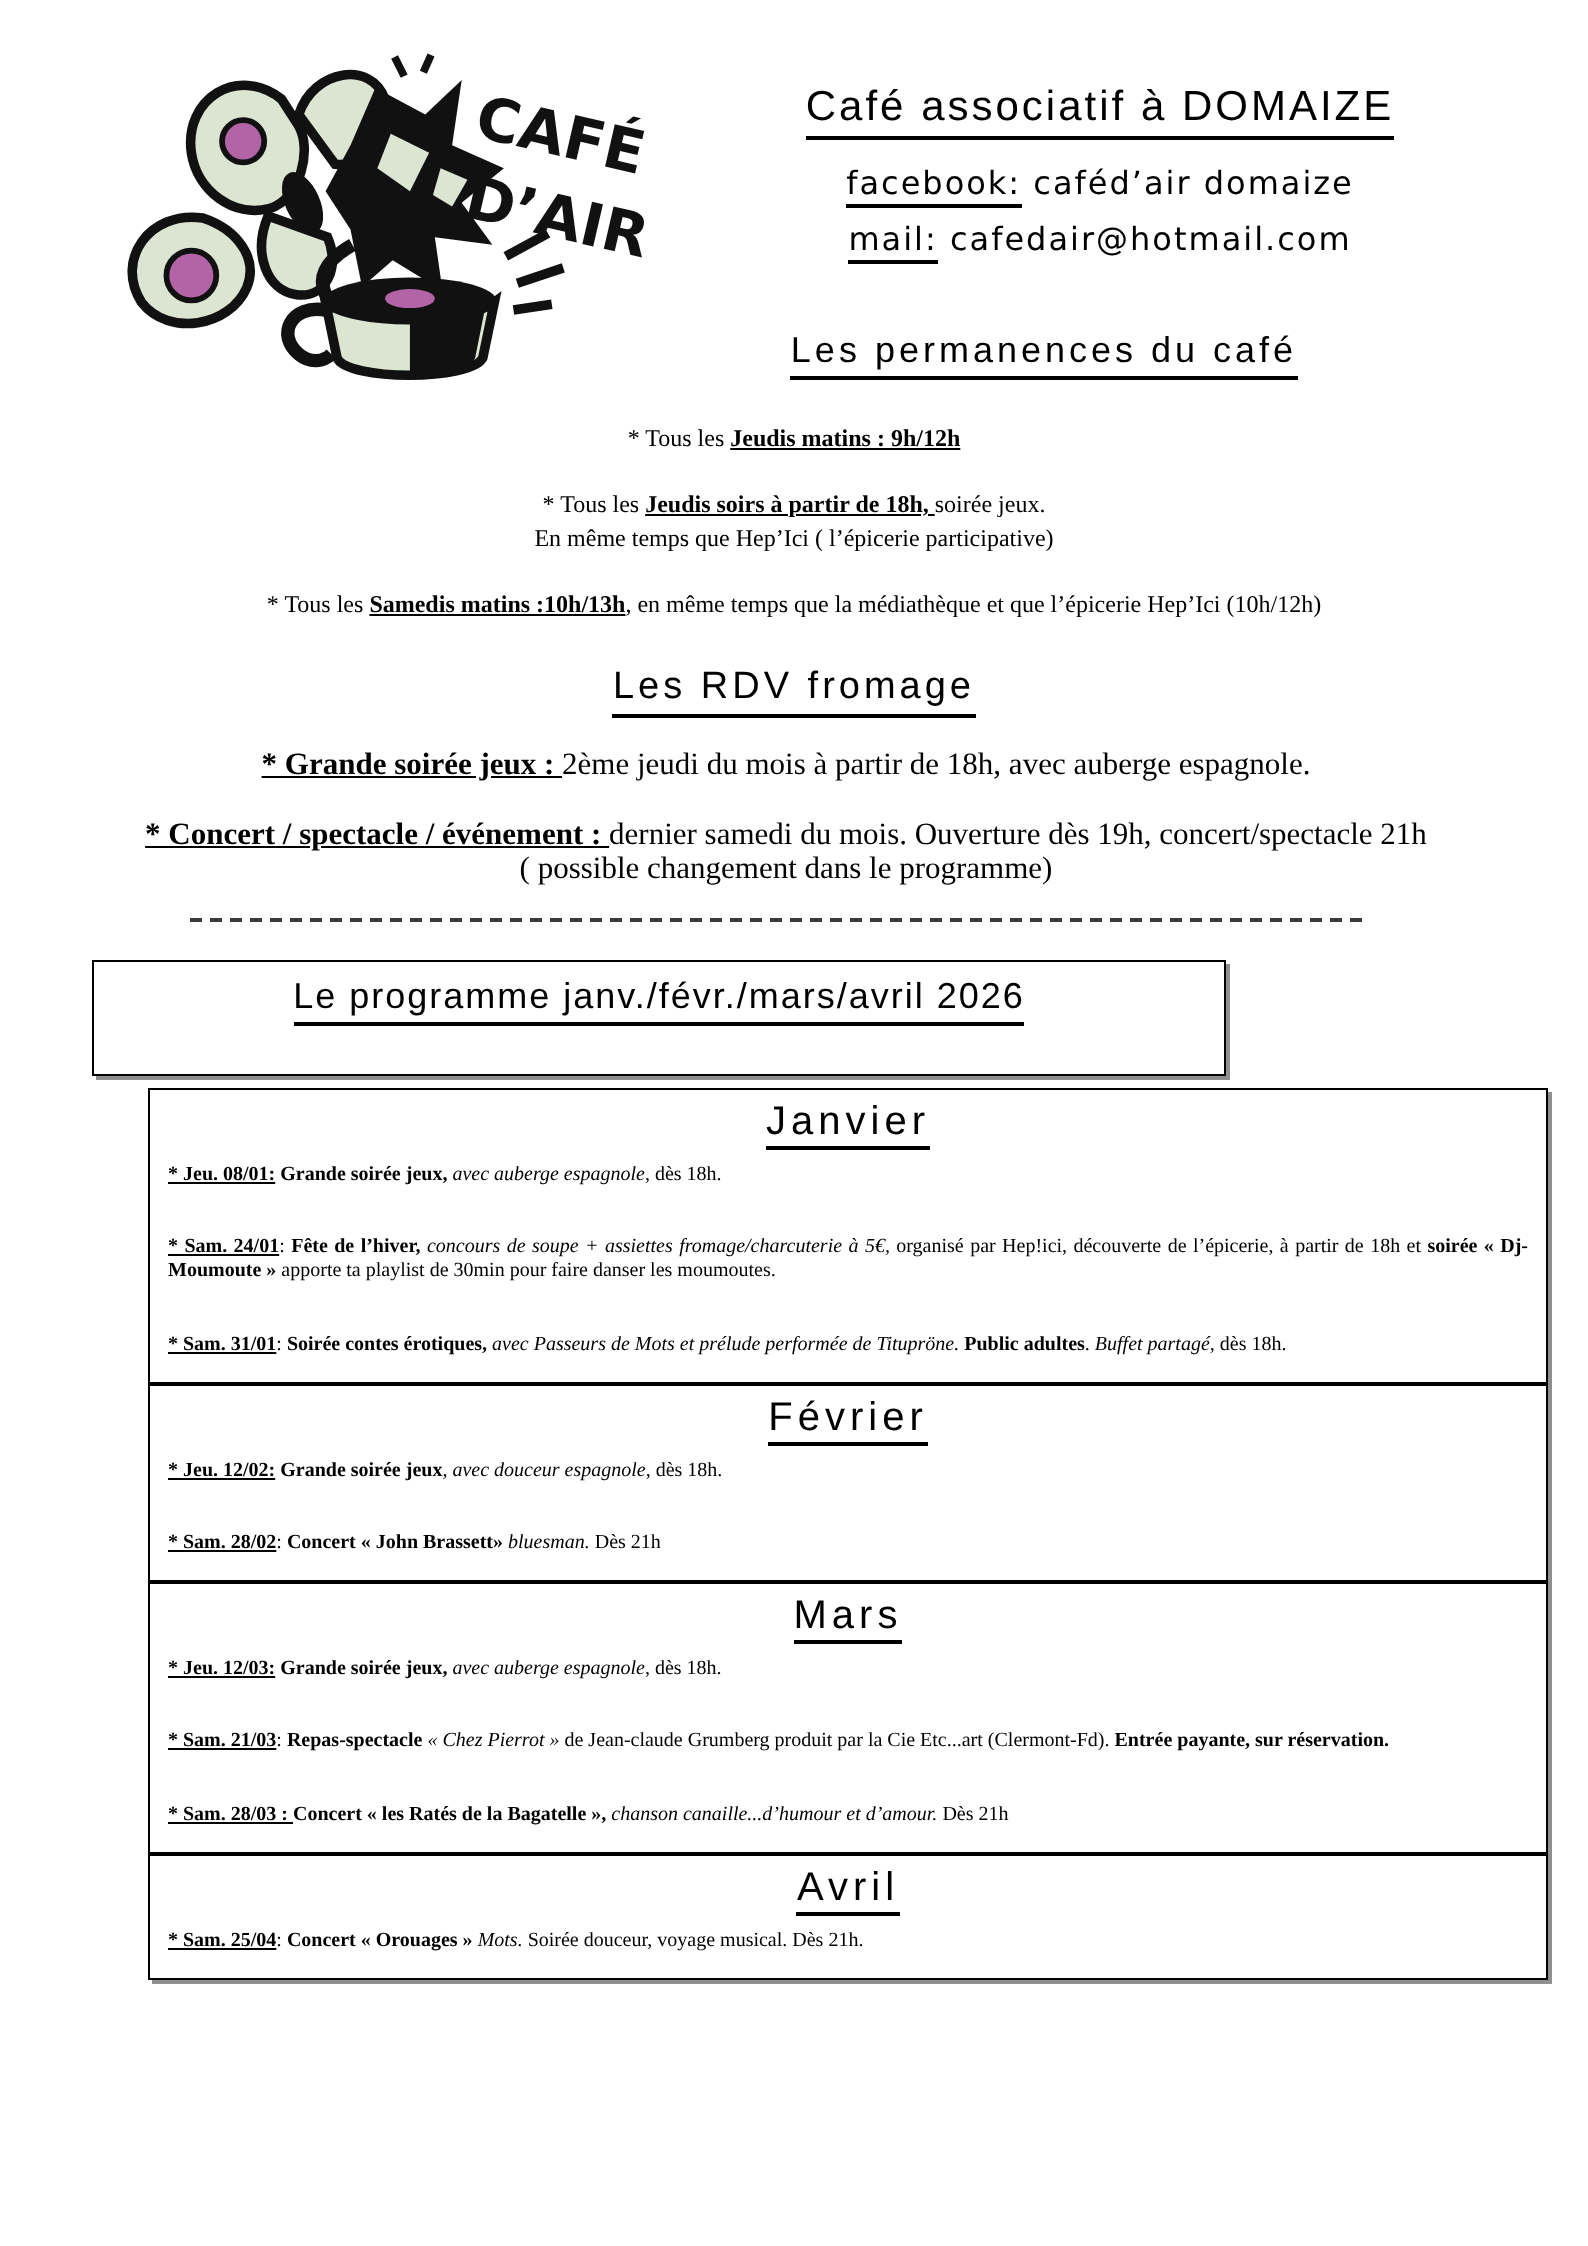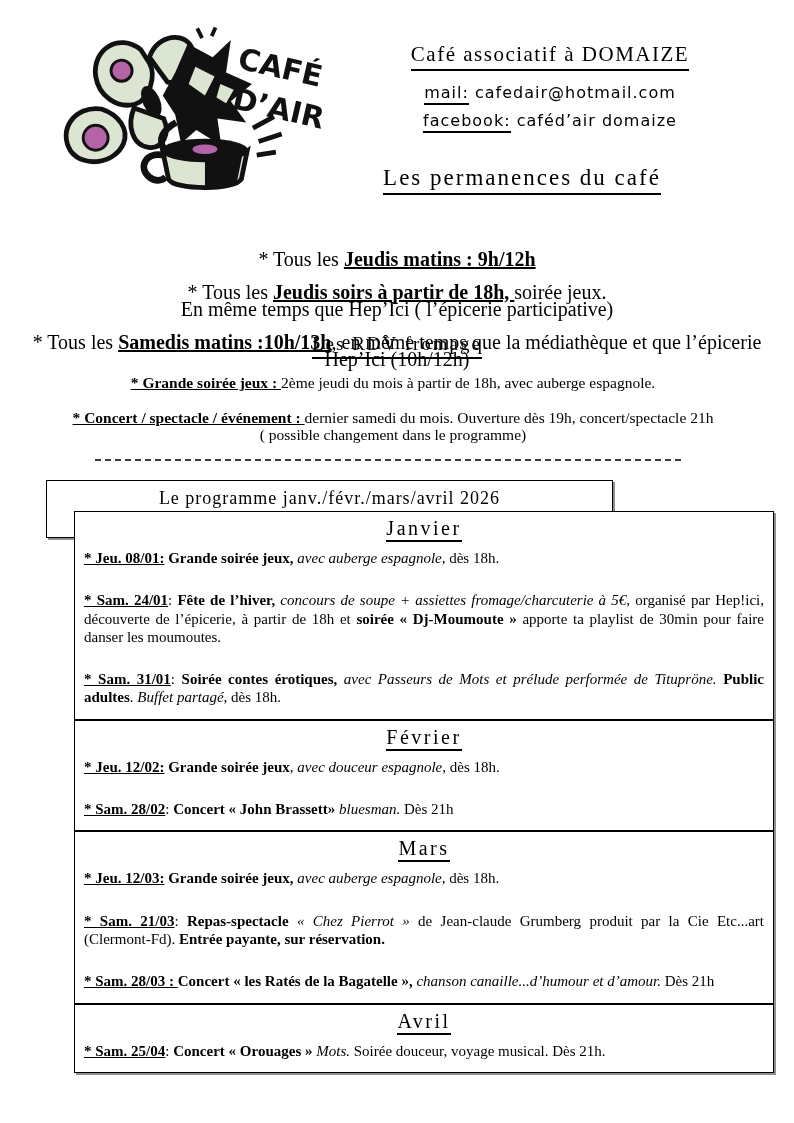"Café associatif à DOMAIZE" .hand { font-family: Liberation Serif, serif -> Liberation Sans, sans-serif }
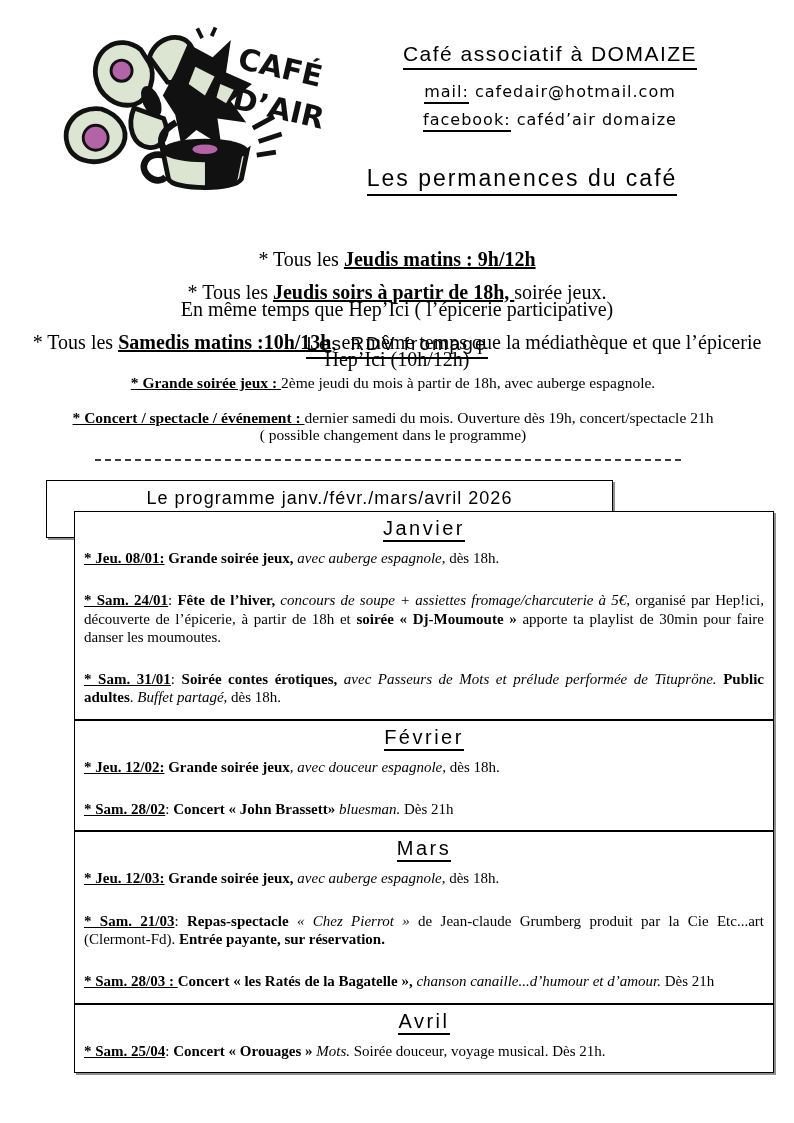"mail: cafedair@hotmail.com" div.contact-line { order: before "facebook: caféd’air domaize" -> after "facebook: caféd’air domaize" }
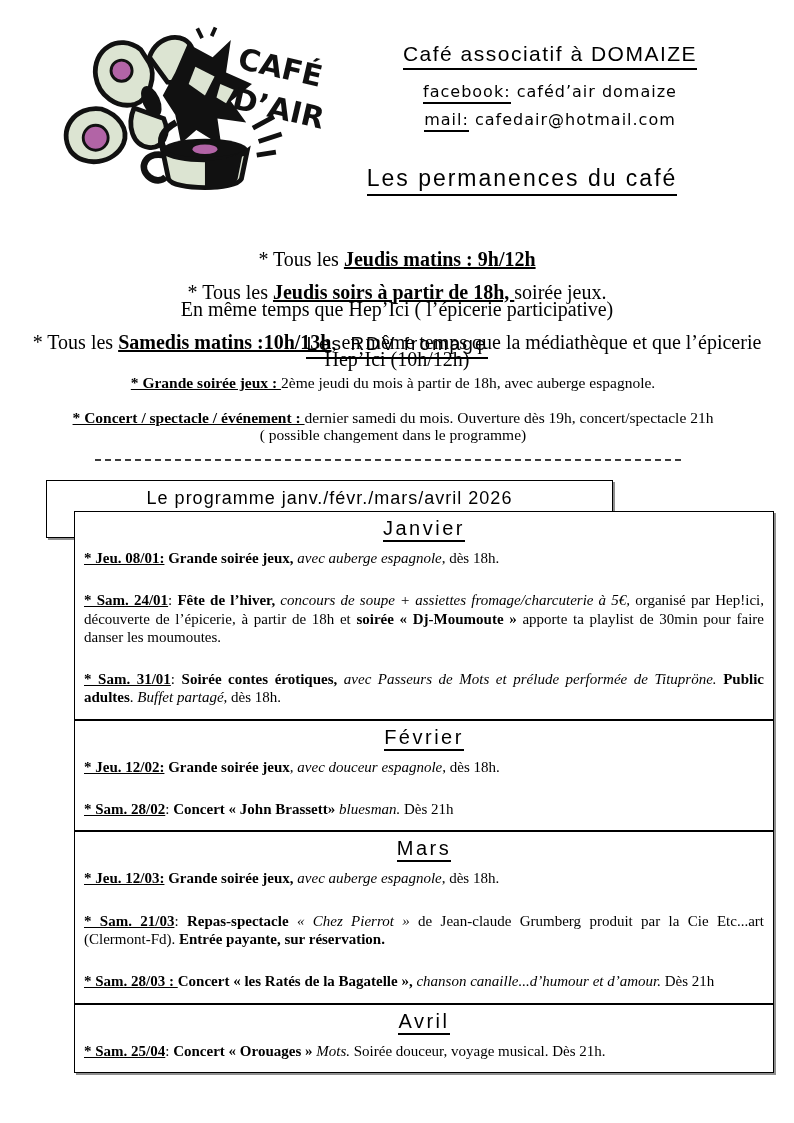"Les permanences du café" .perm-heading { font-size: 23px -> 18px }
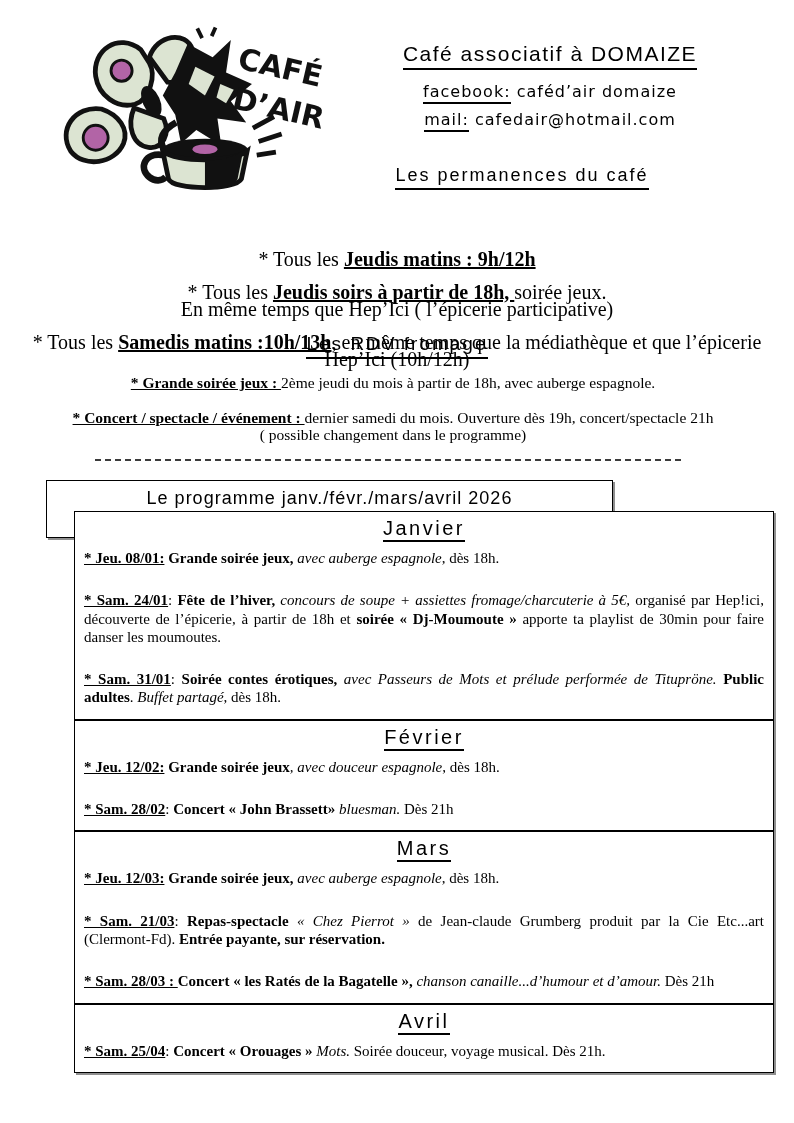"* Tous les Jeudis matins" .perm-body { font-size: 20px -> 12px; margin-top: 40px -> none }
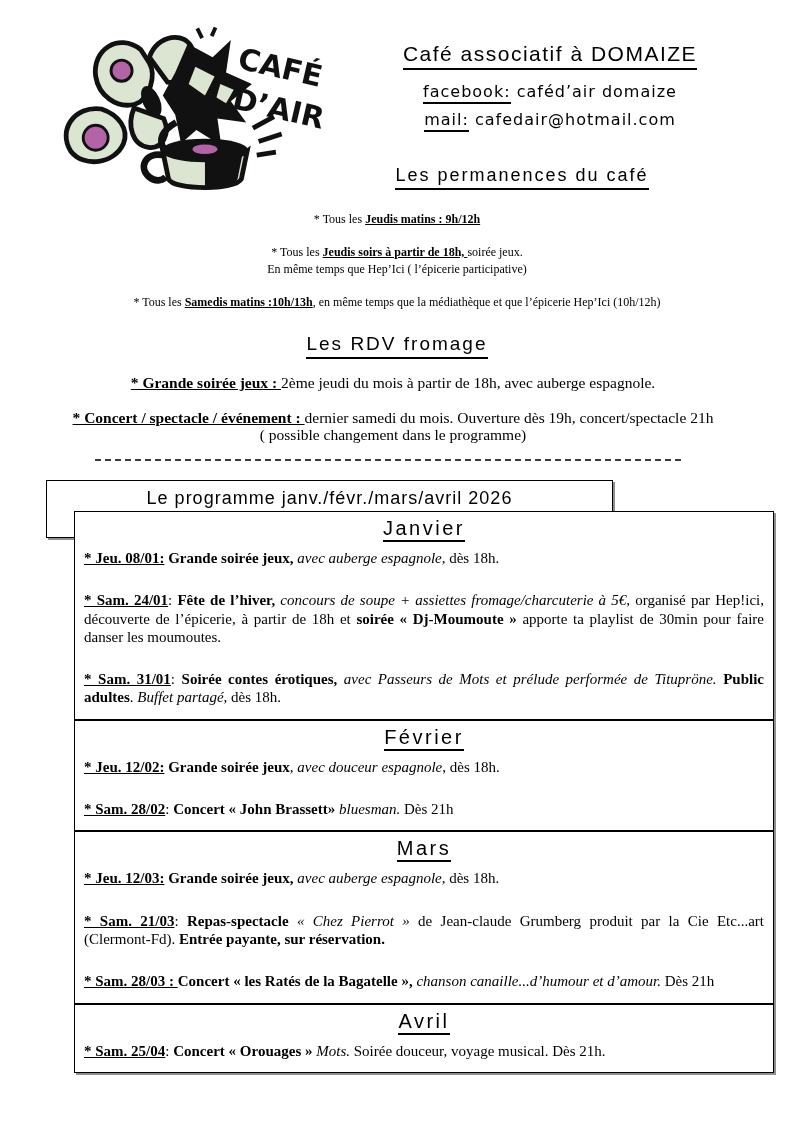"Janvier" #months { top: 511px -> 544px }
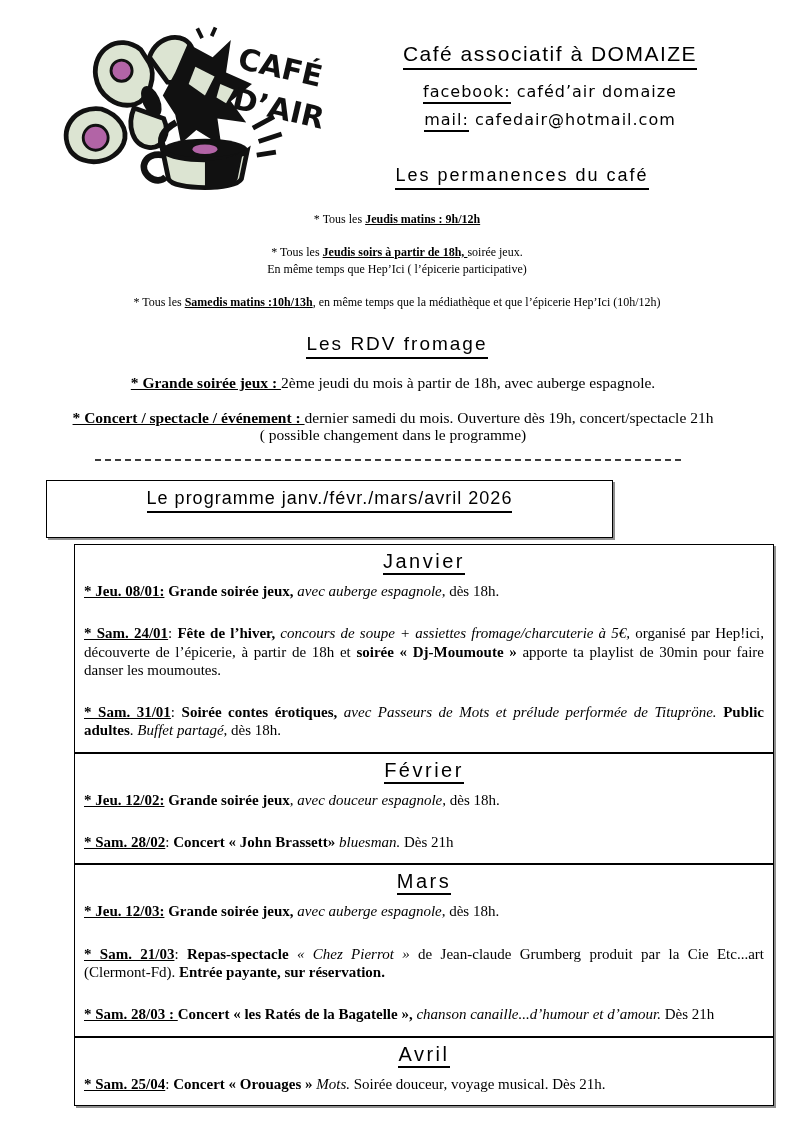"* Jeu. 08/01: Grande soirée" .event { font-size: 15px -> 10px }
